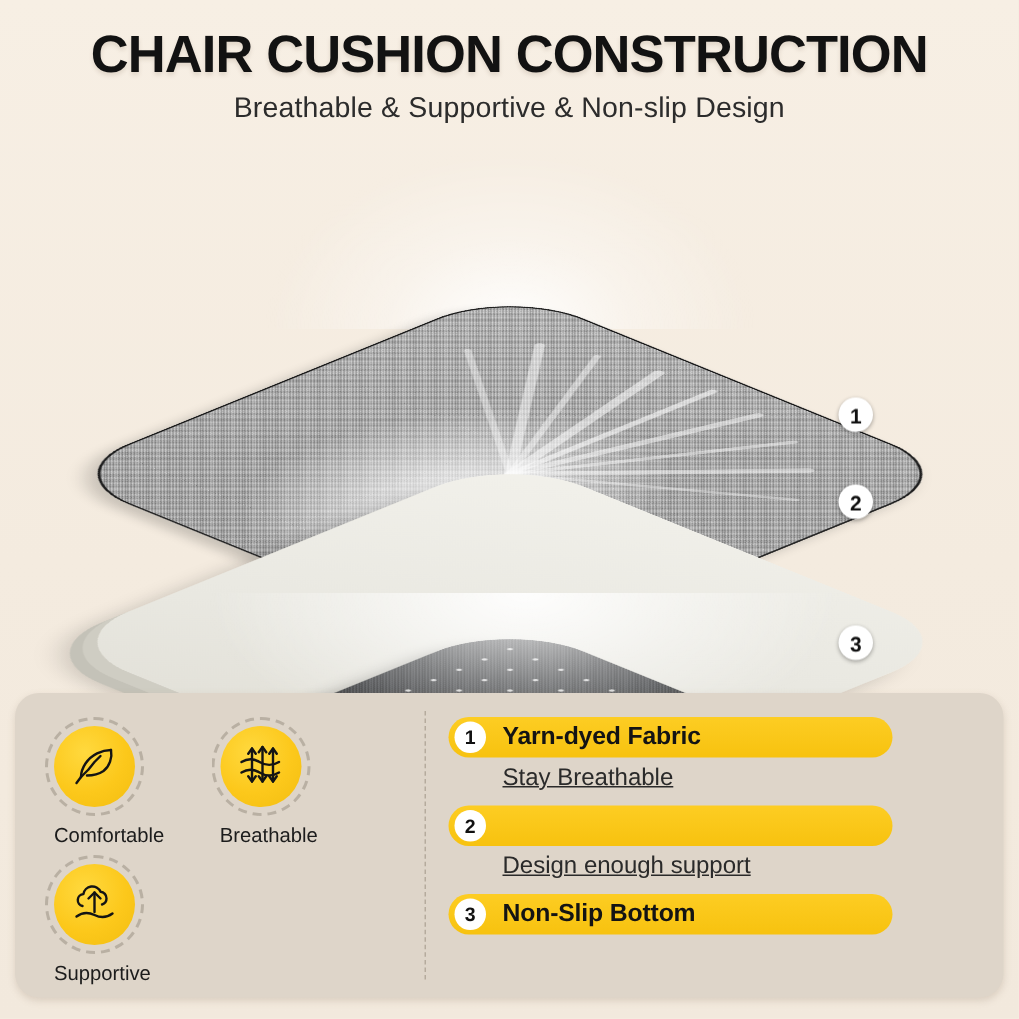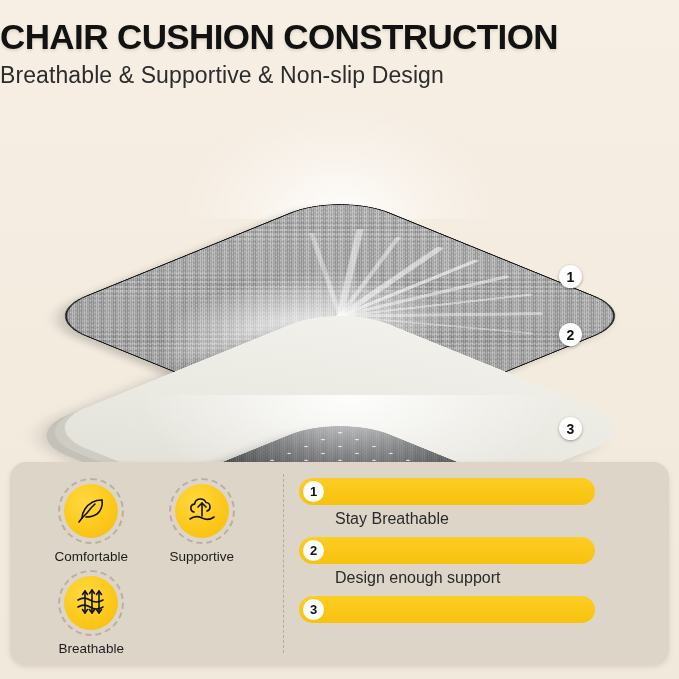"CHAIR CUSHION CONSTRUCTION" .header { text-align: left -> center }
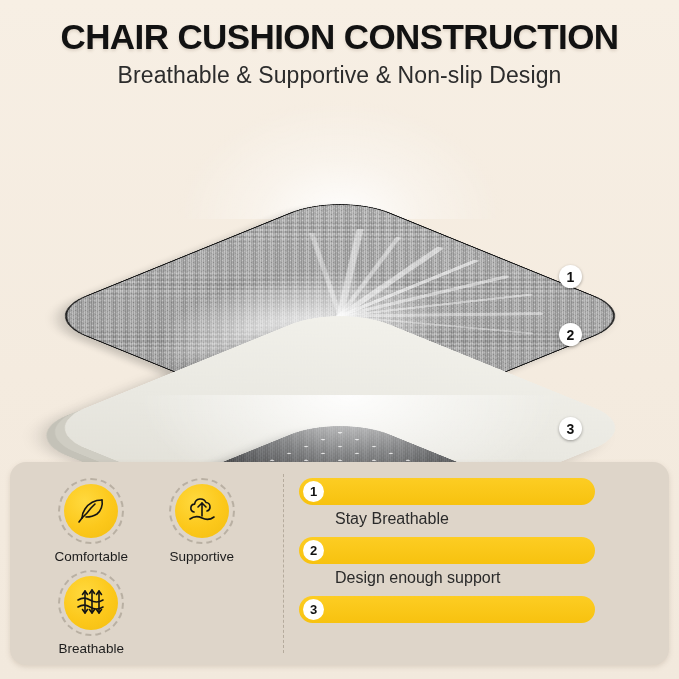"Breathable & Supportive & Non-slip" .subtitle { font-size: 23px -> 19px }
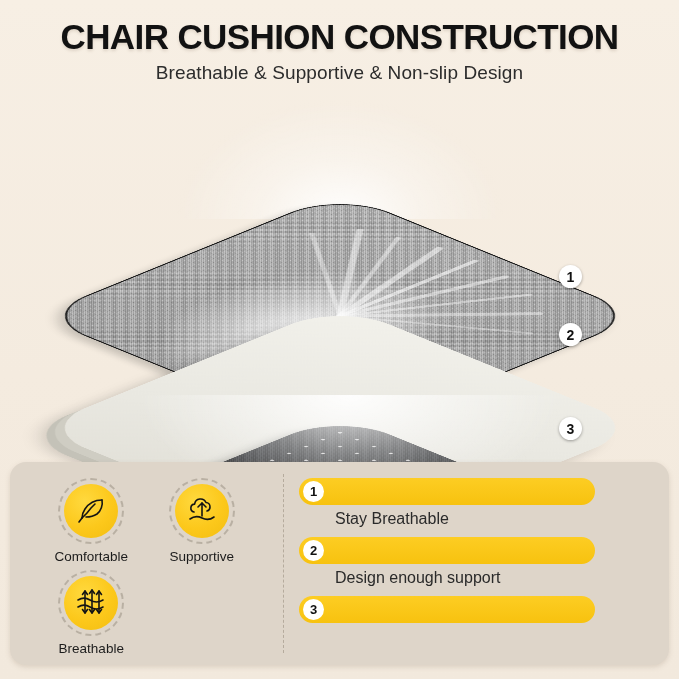"Yarn-dyed Fabric" div.pill-label { html: none -> <div>Yarn-dyed Fabric</div> }
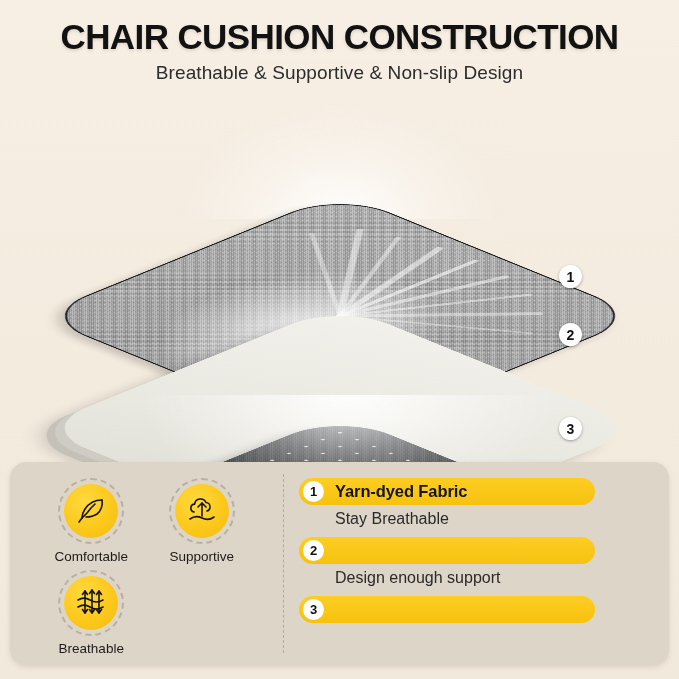"Stay Breathable" .feature-sub { text-decoration: none -> underline }
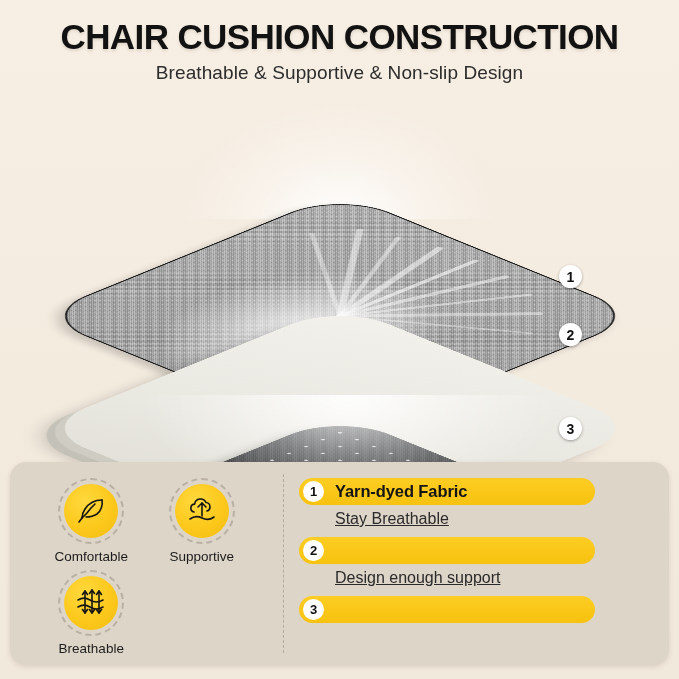"Comfortable" .icon-cell { align-items: center -> none }
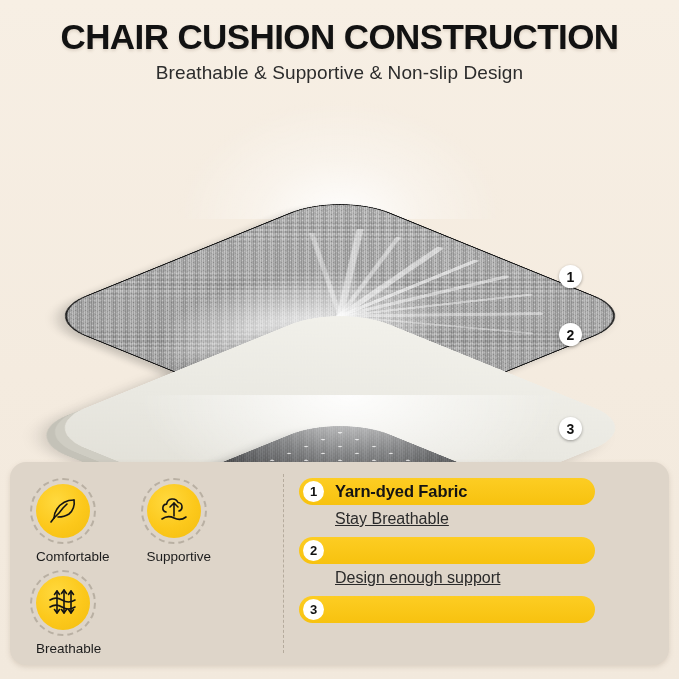"Non-Slip Bottom" div.pill-label { html: none -> <div>Non-Slip Bottom</div> }
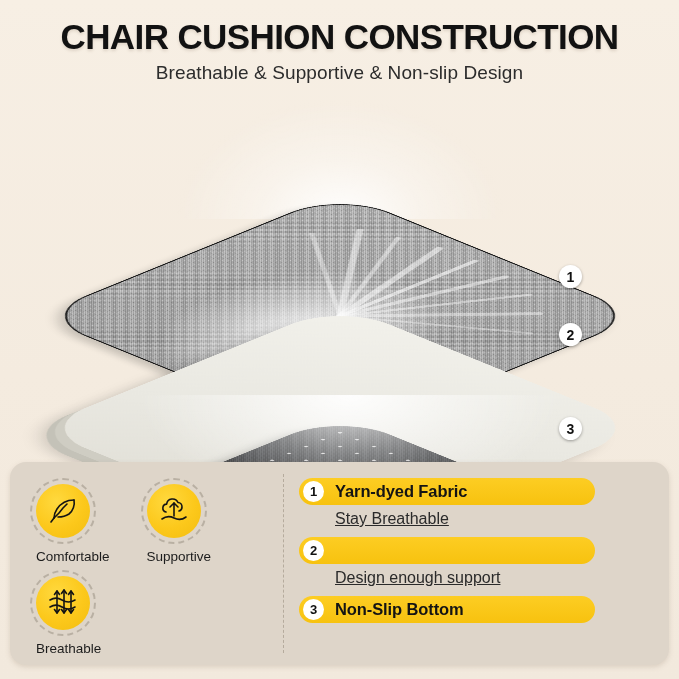"Supportive" div.icon-cell { order: before "Breathable" -> after "Breathable" }
